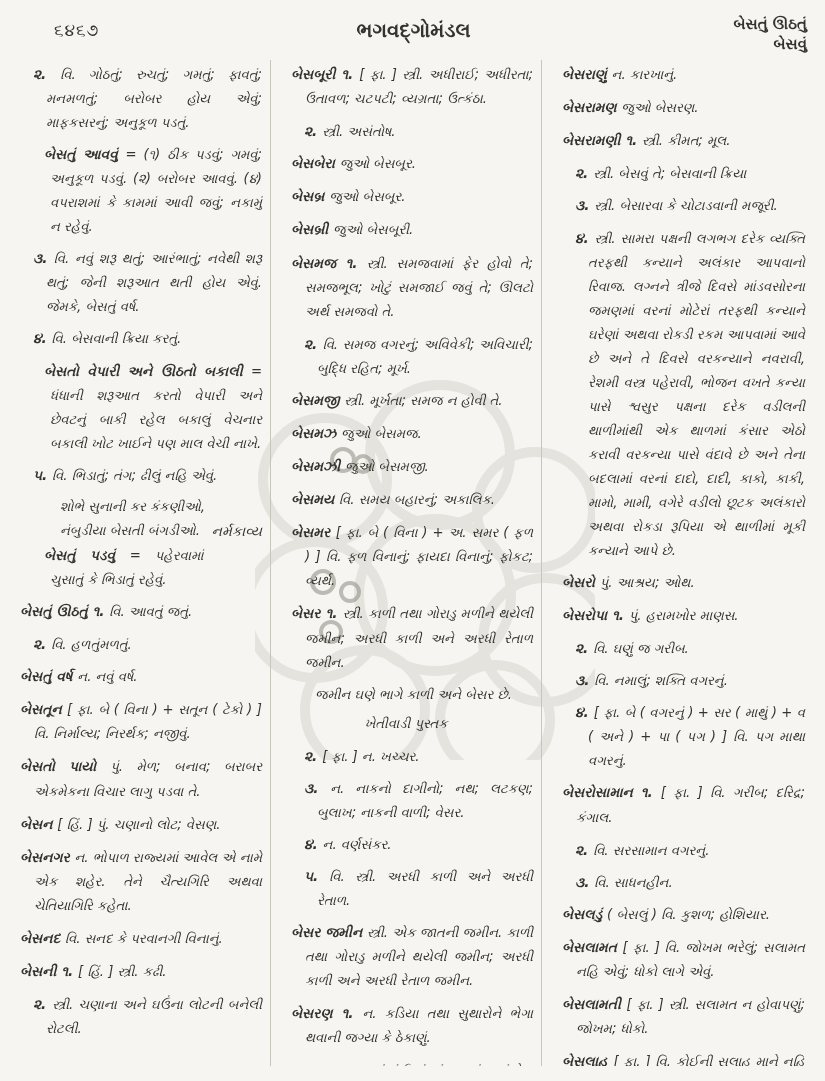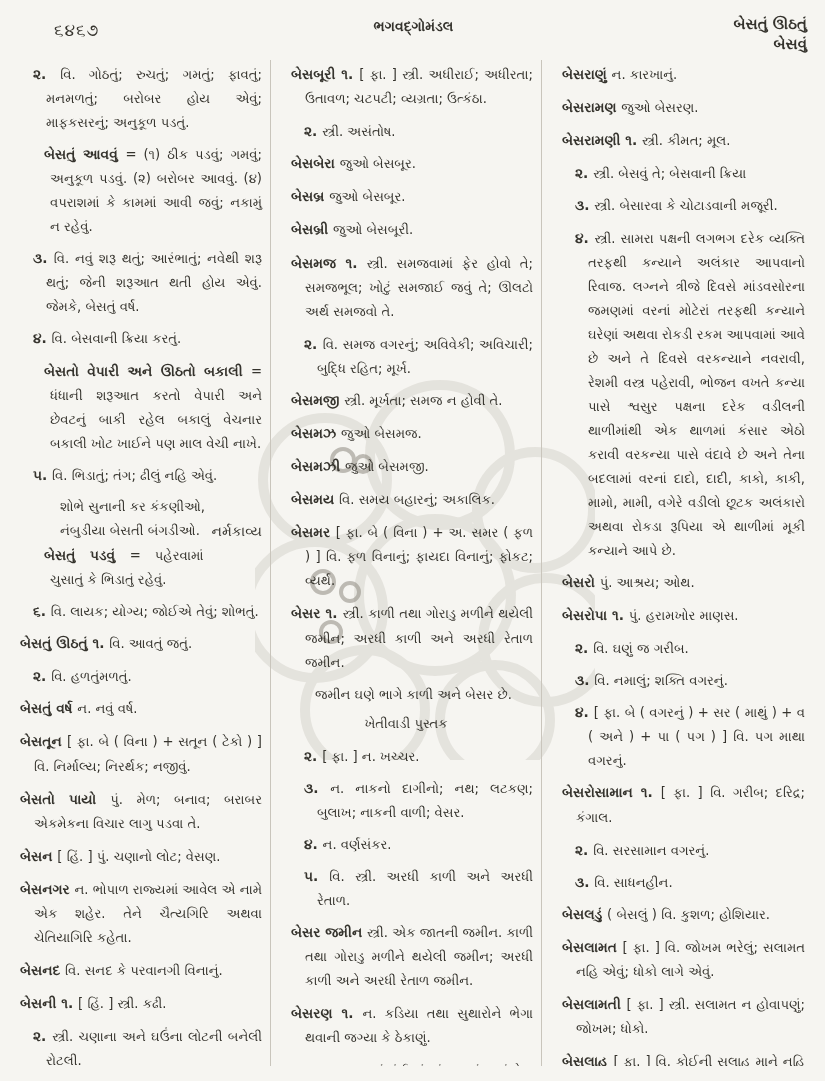"ભગવદ્ગોમંડલ" .page-title { font-size: 14px -> 20px }
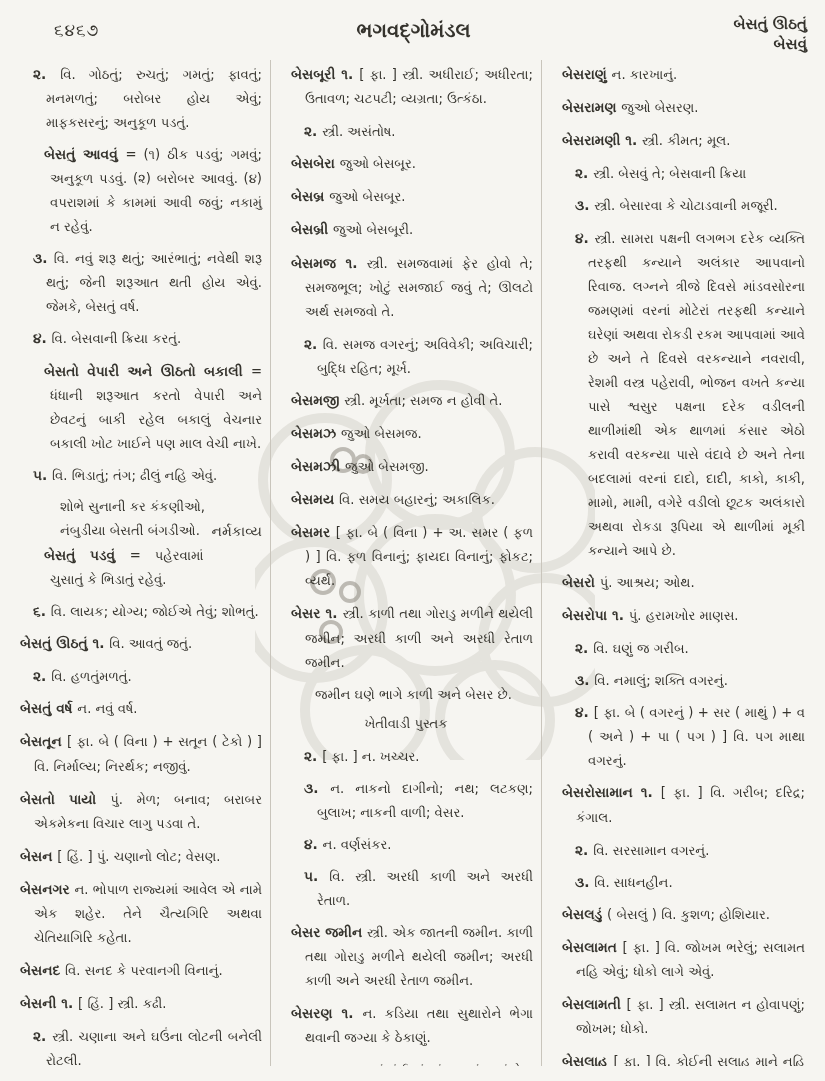"૨. વિ. ગોઠતું; રુચતું; ગમતું;" .columns { font-style: none -> italic }
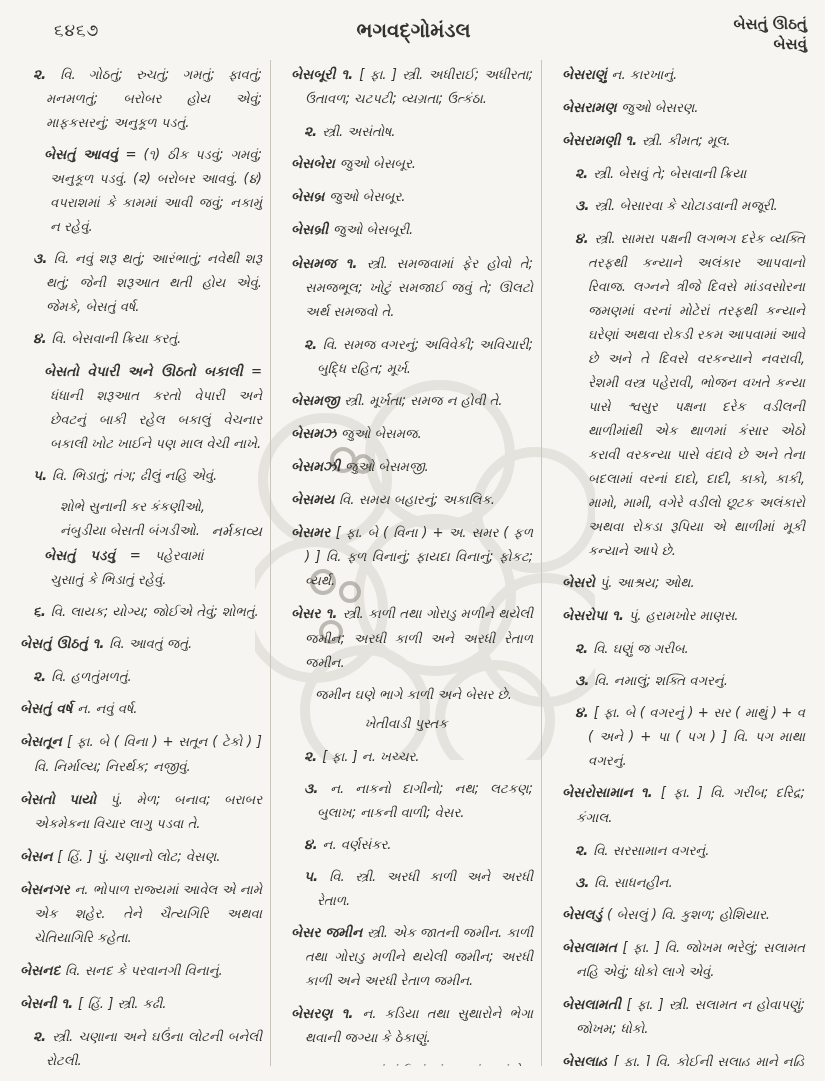"૬. વિ. લાયક; યોગ્ય; જોઈએ" p.para { html: <p><span>૬. </span>વિ. લાયક; યોગ્ય; જોઈએ તેવું; શોભતું.</p> -> none }
